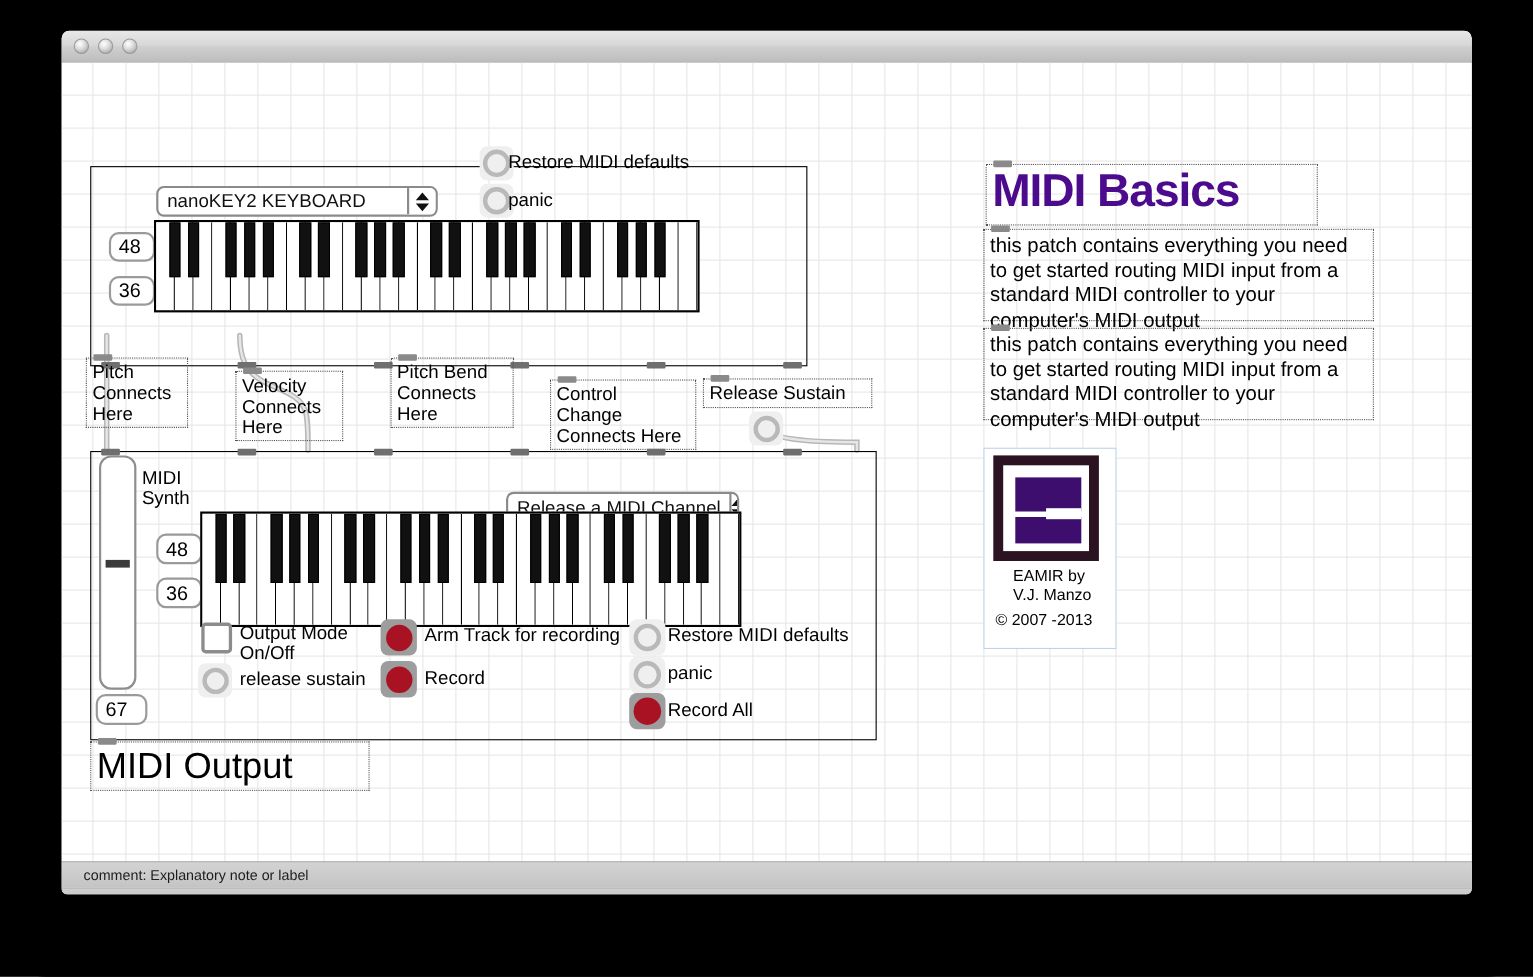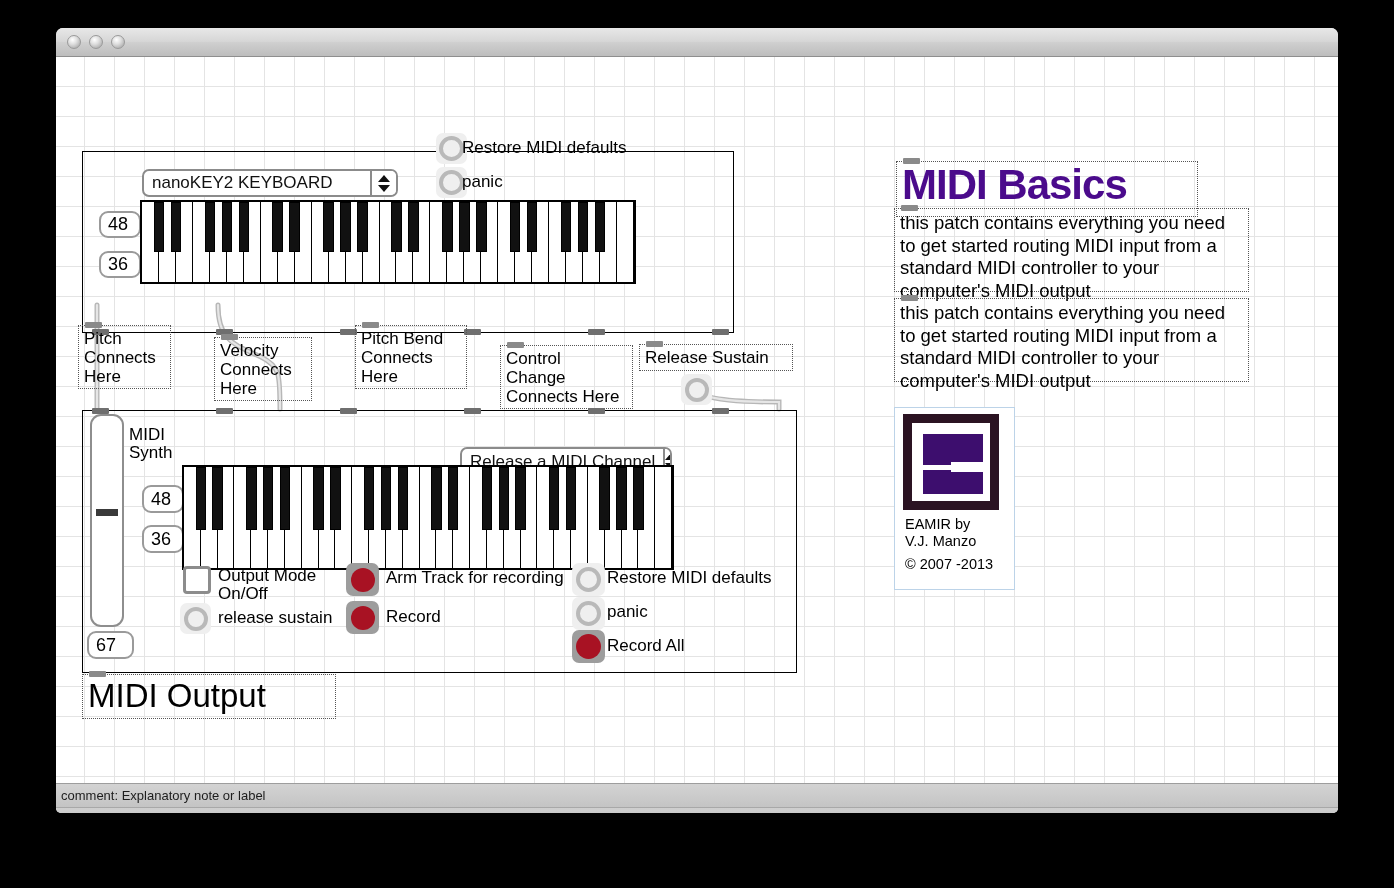"MIDI Basics" div.cmt { margin-top: 12px -> none }
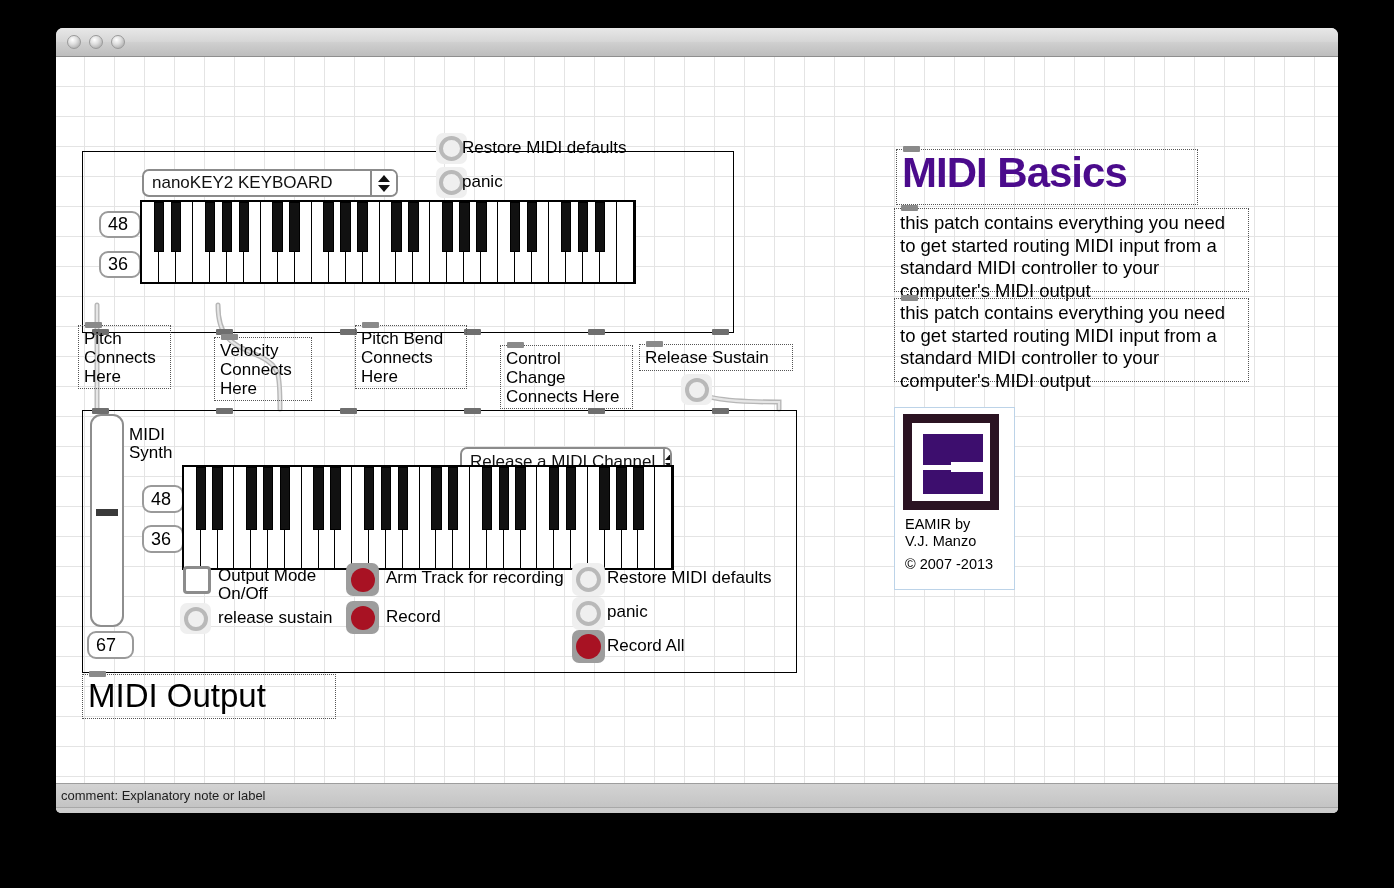"EAMIR by" div.logotxt { left: 10px -> 26px }
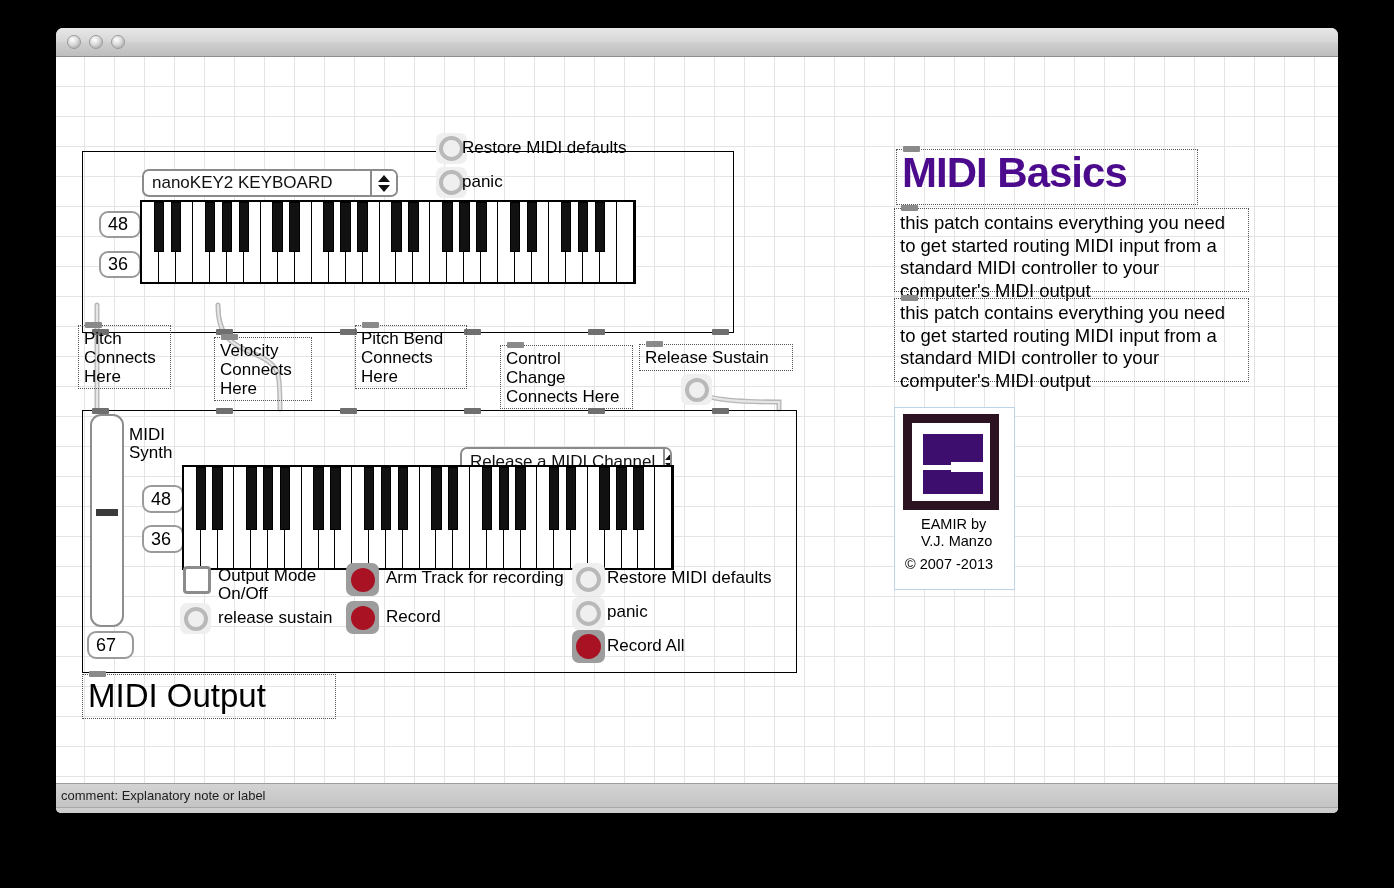"comment: Explanatory note or label" #statusbar { padding-left: 5px -> 20px }
